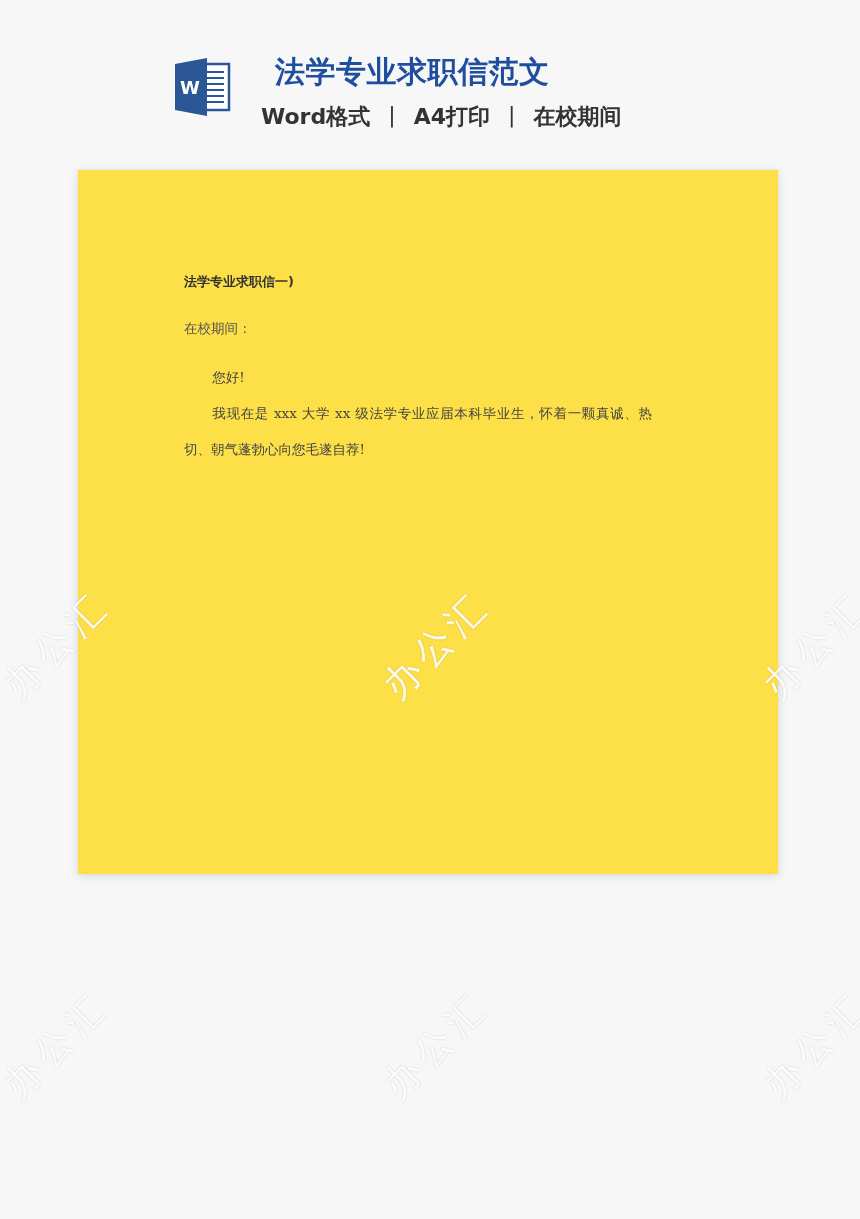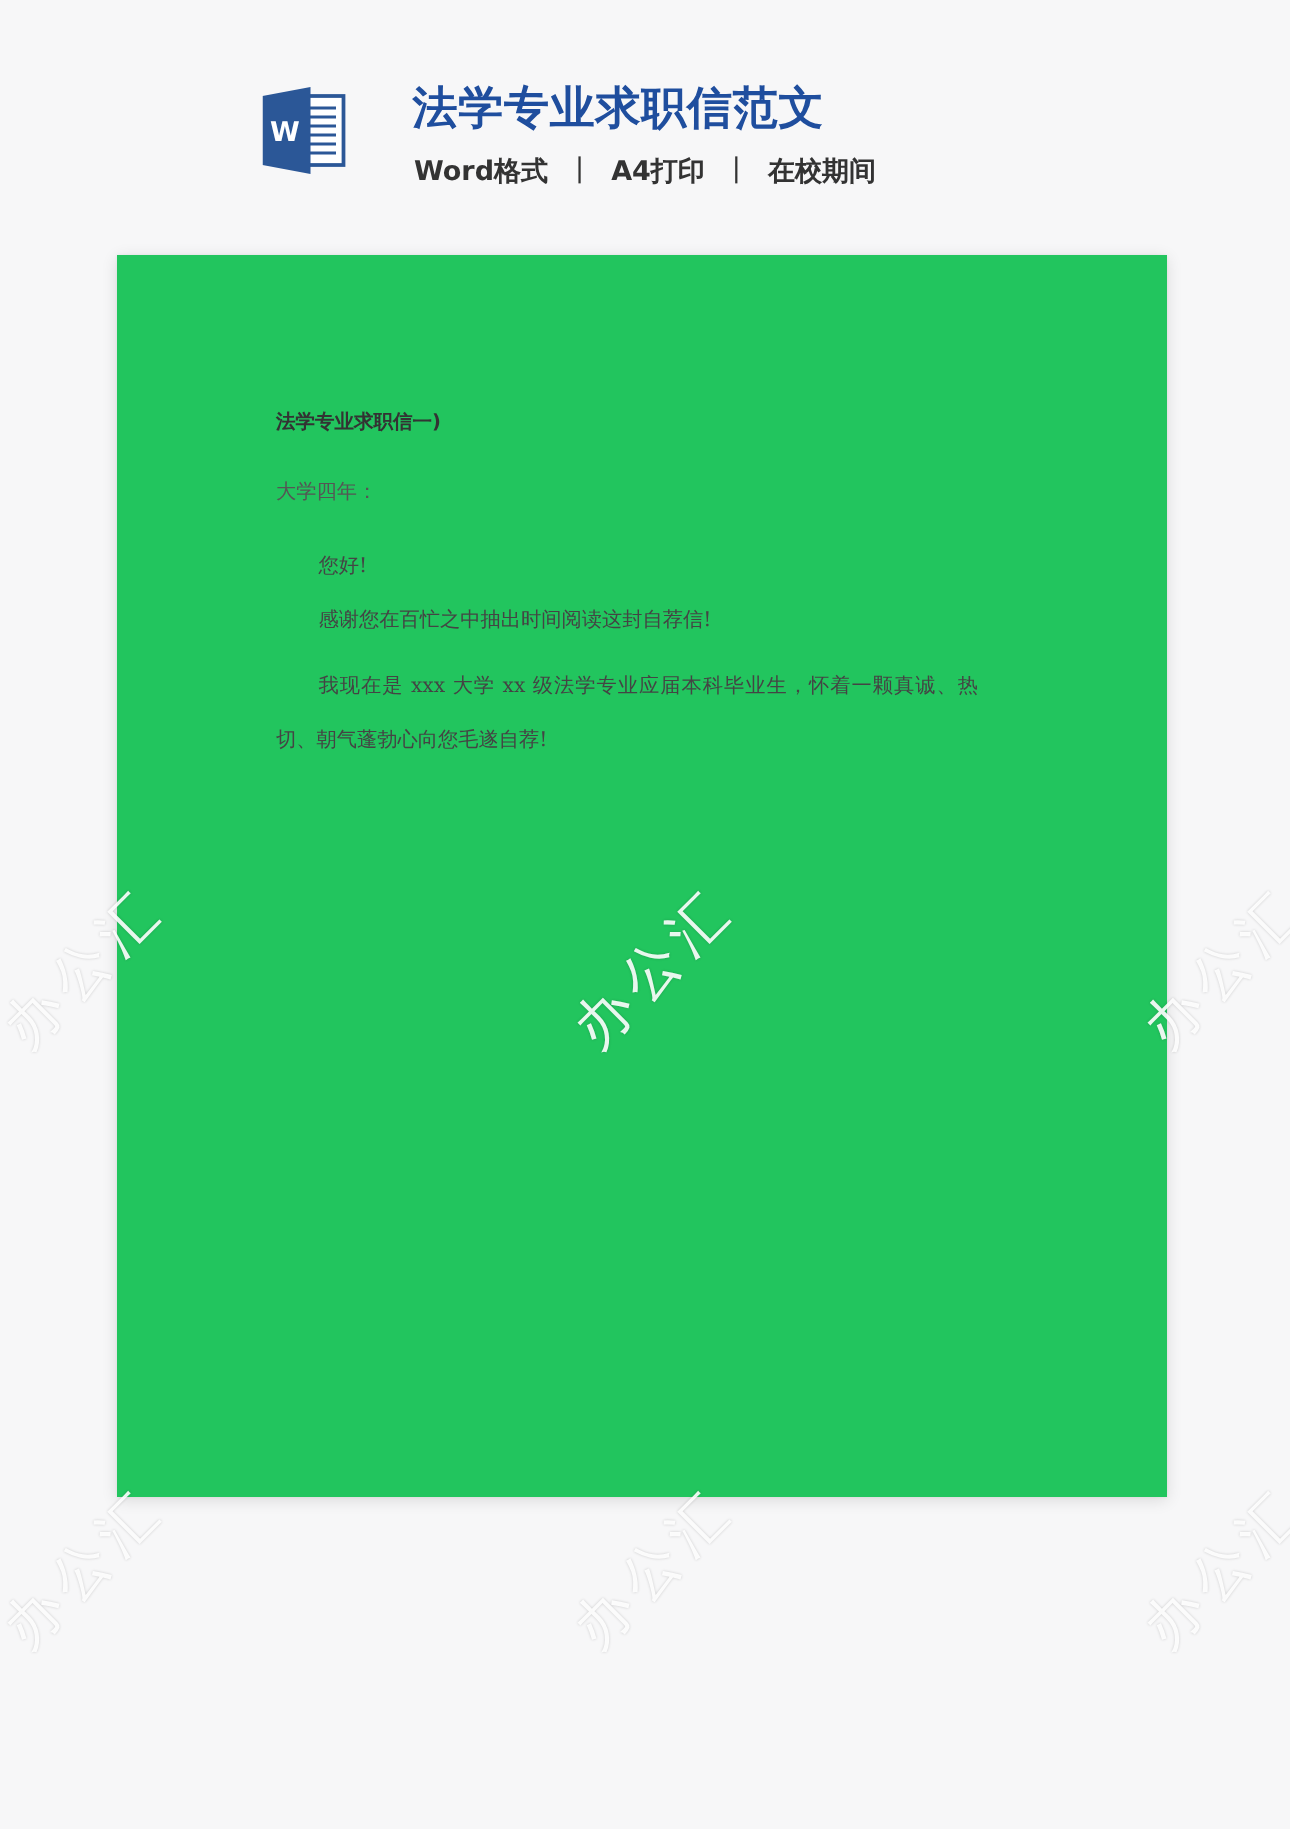"Word格式" .doc-features { font-size: 18px -> 22px; left: 276px -> 261px }
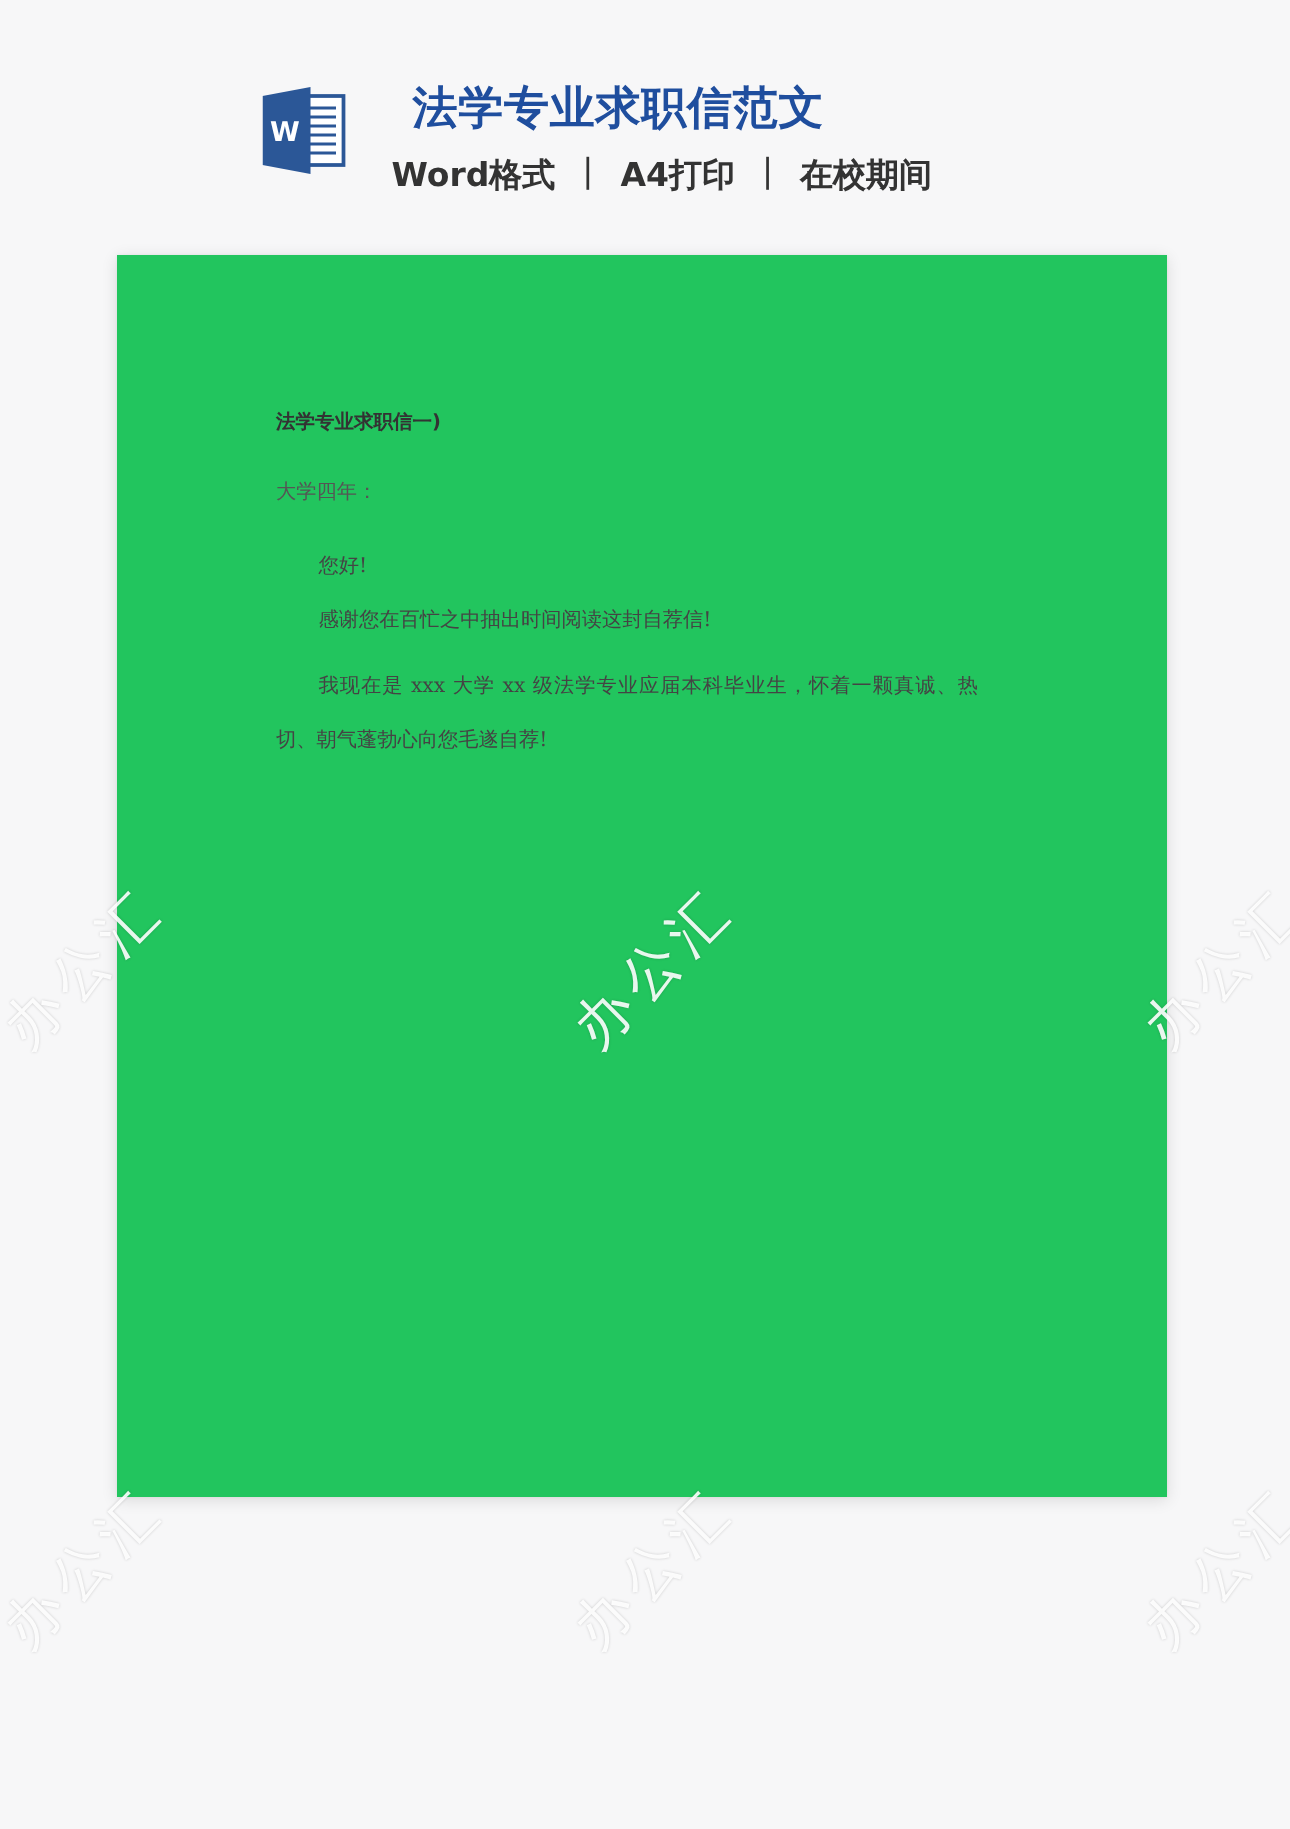"法学专业求职信一)" .page { background: #22c55e -> #fde047; height: 828px -> 704px }
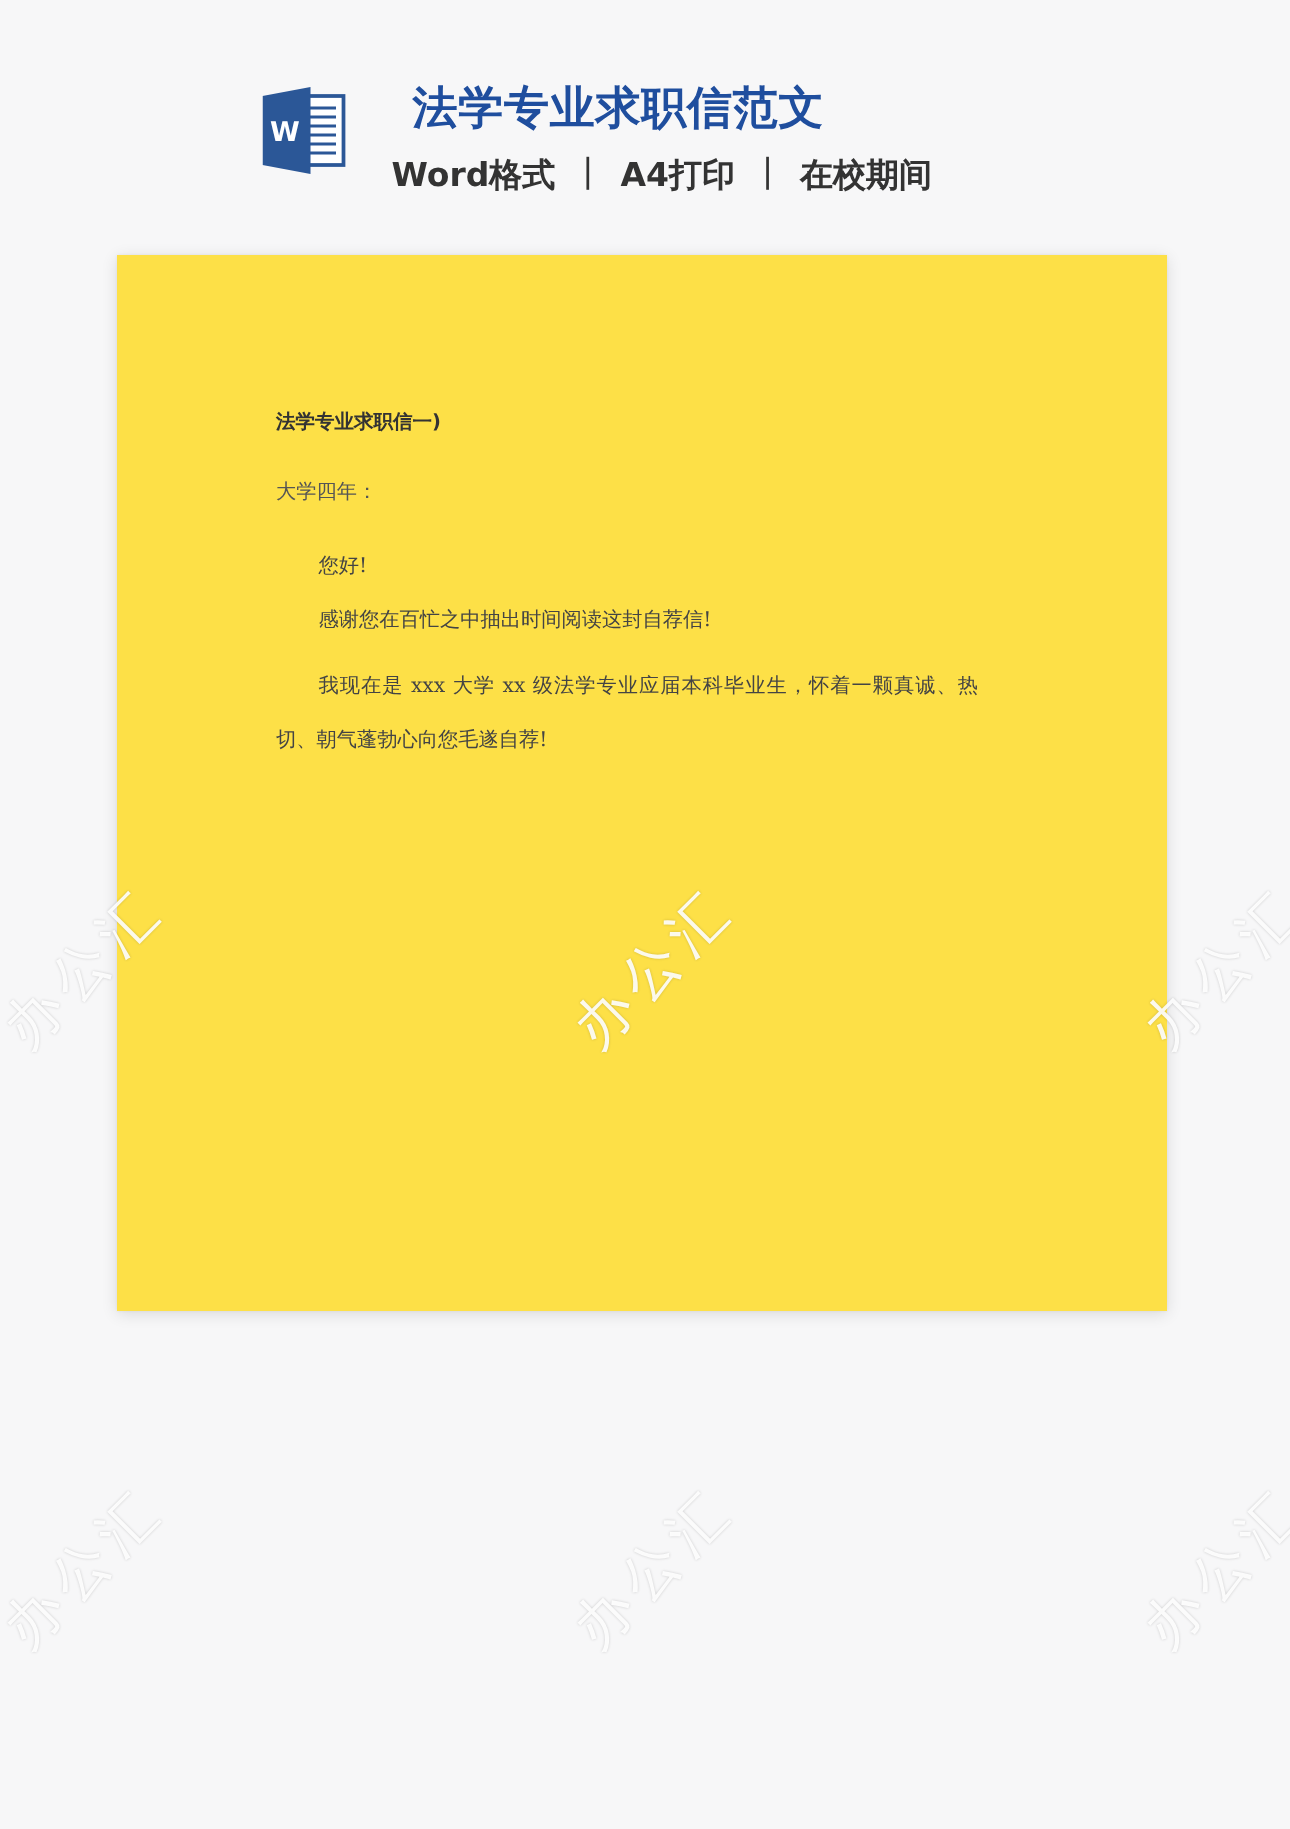"大学四年：" p.salutation { text: 大学四年 -> 在校期间 }
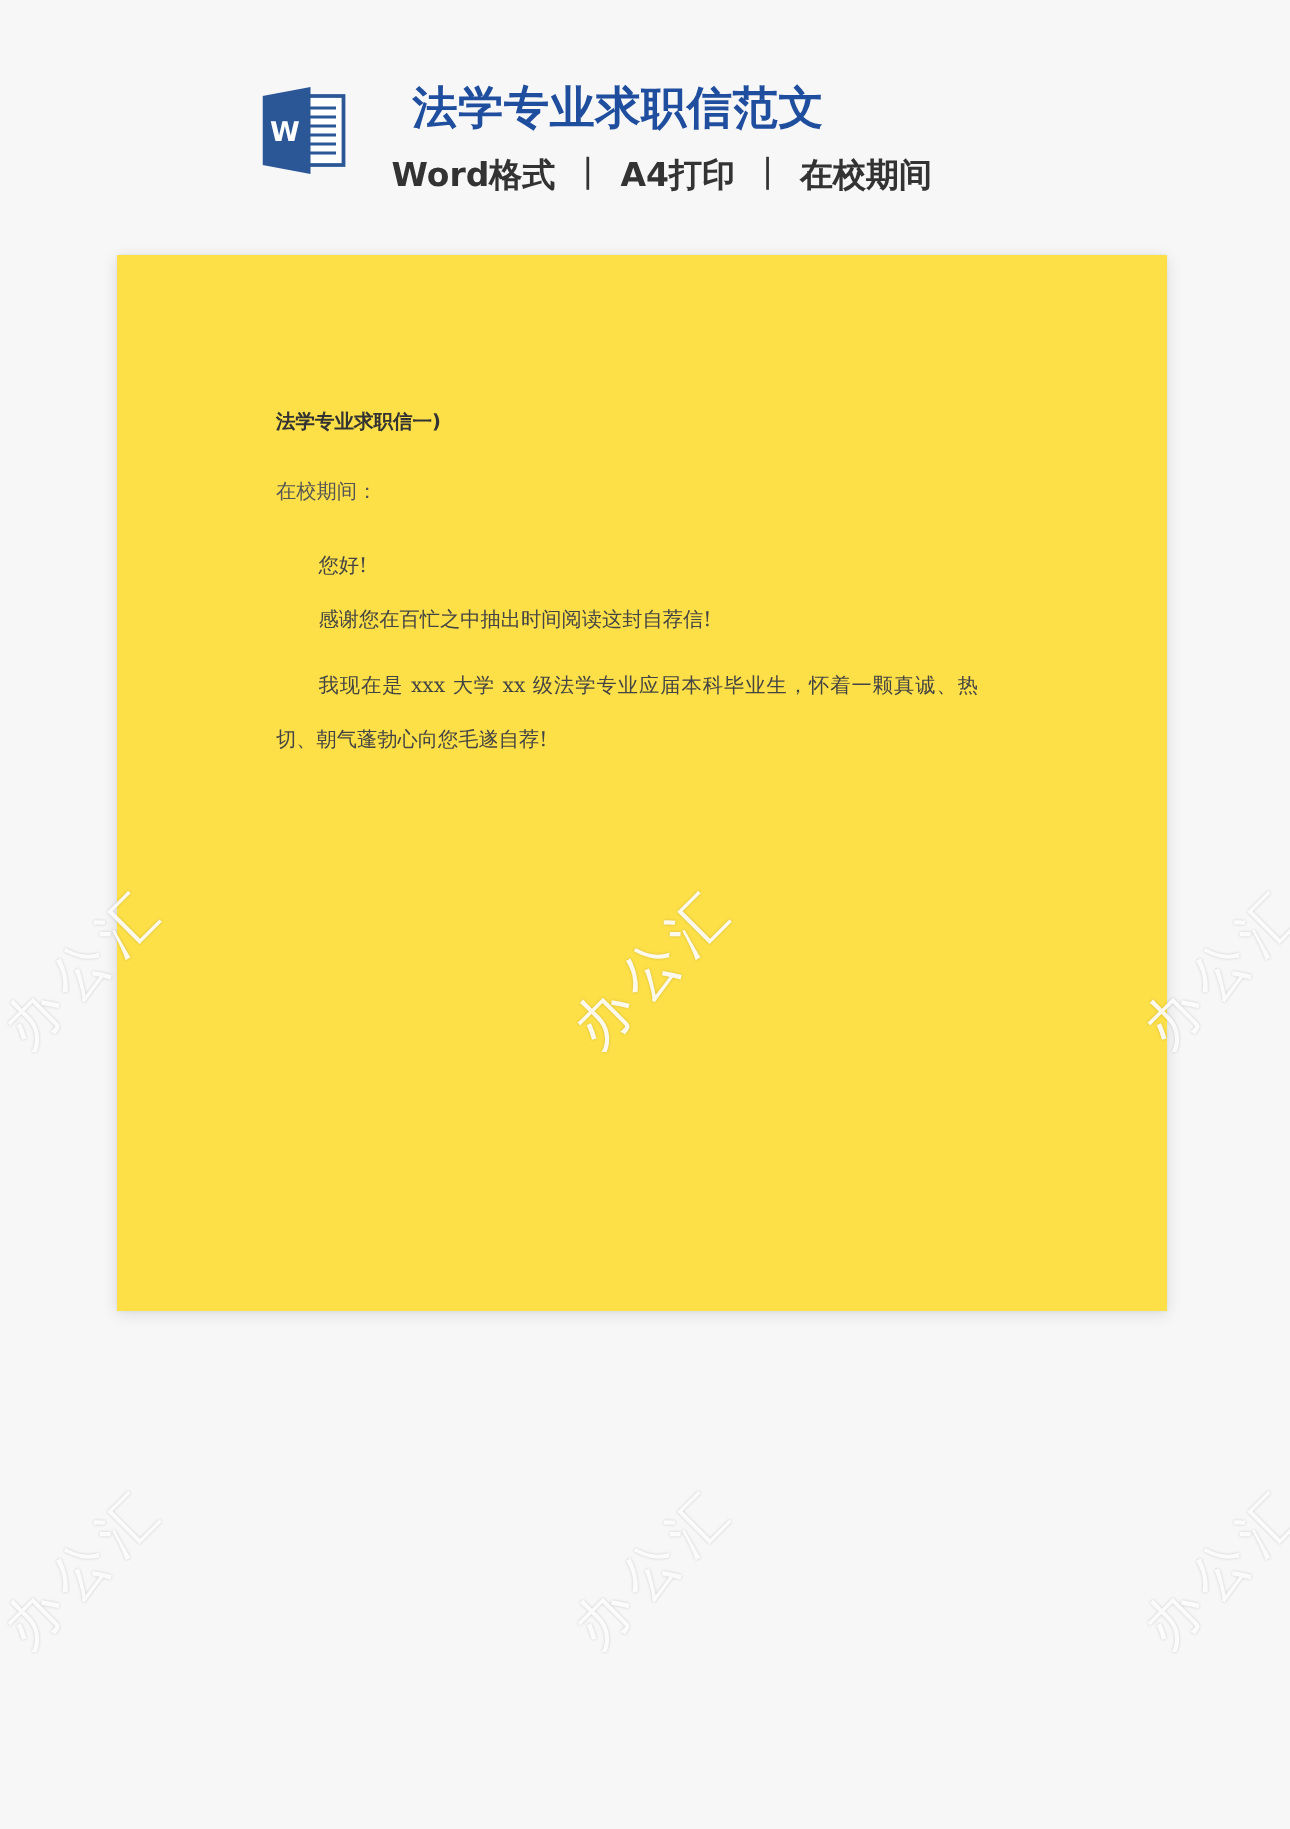"感谢您在百忙之中抽出时间阅读这封自荐信!" p.para { html: <p>感谢您在百忙之中抽出时间阅读这封自荐信!</p> -> none }
